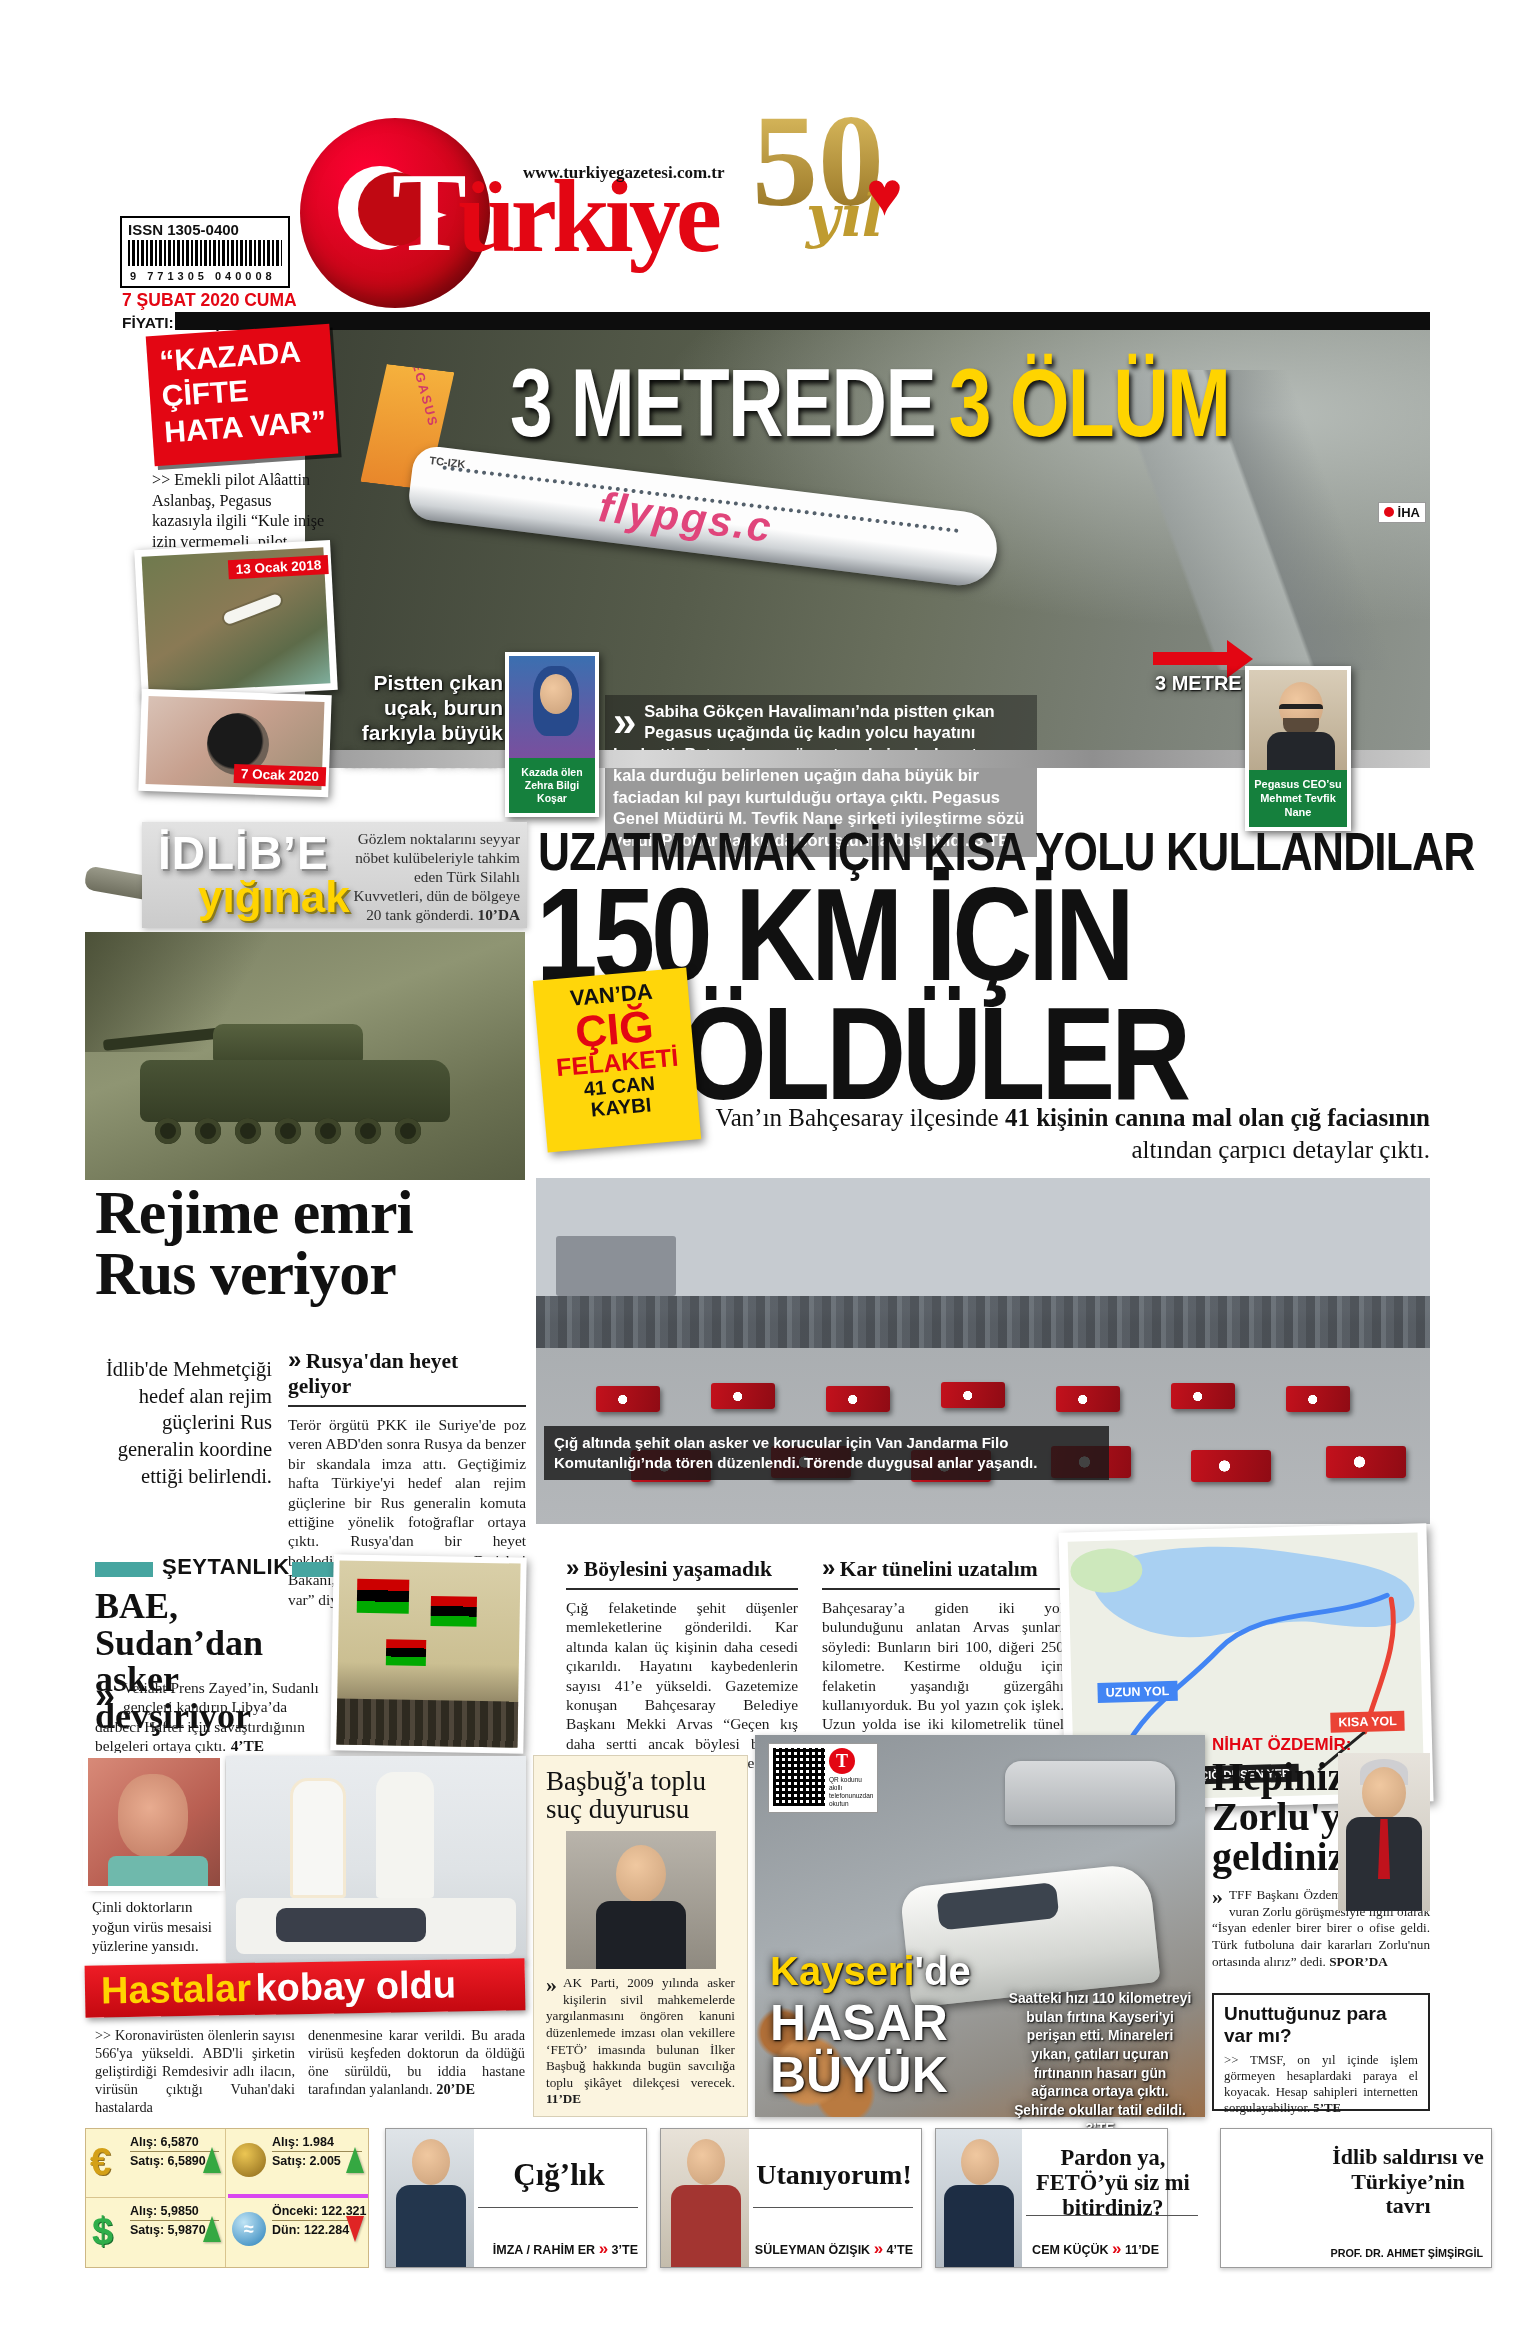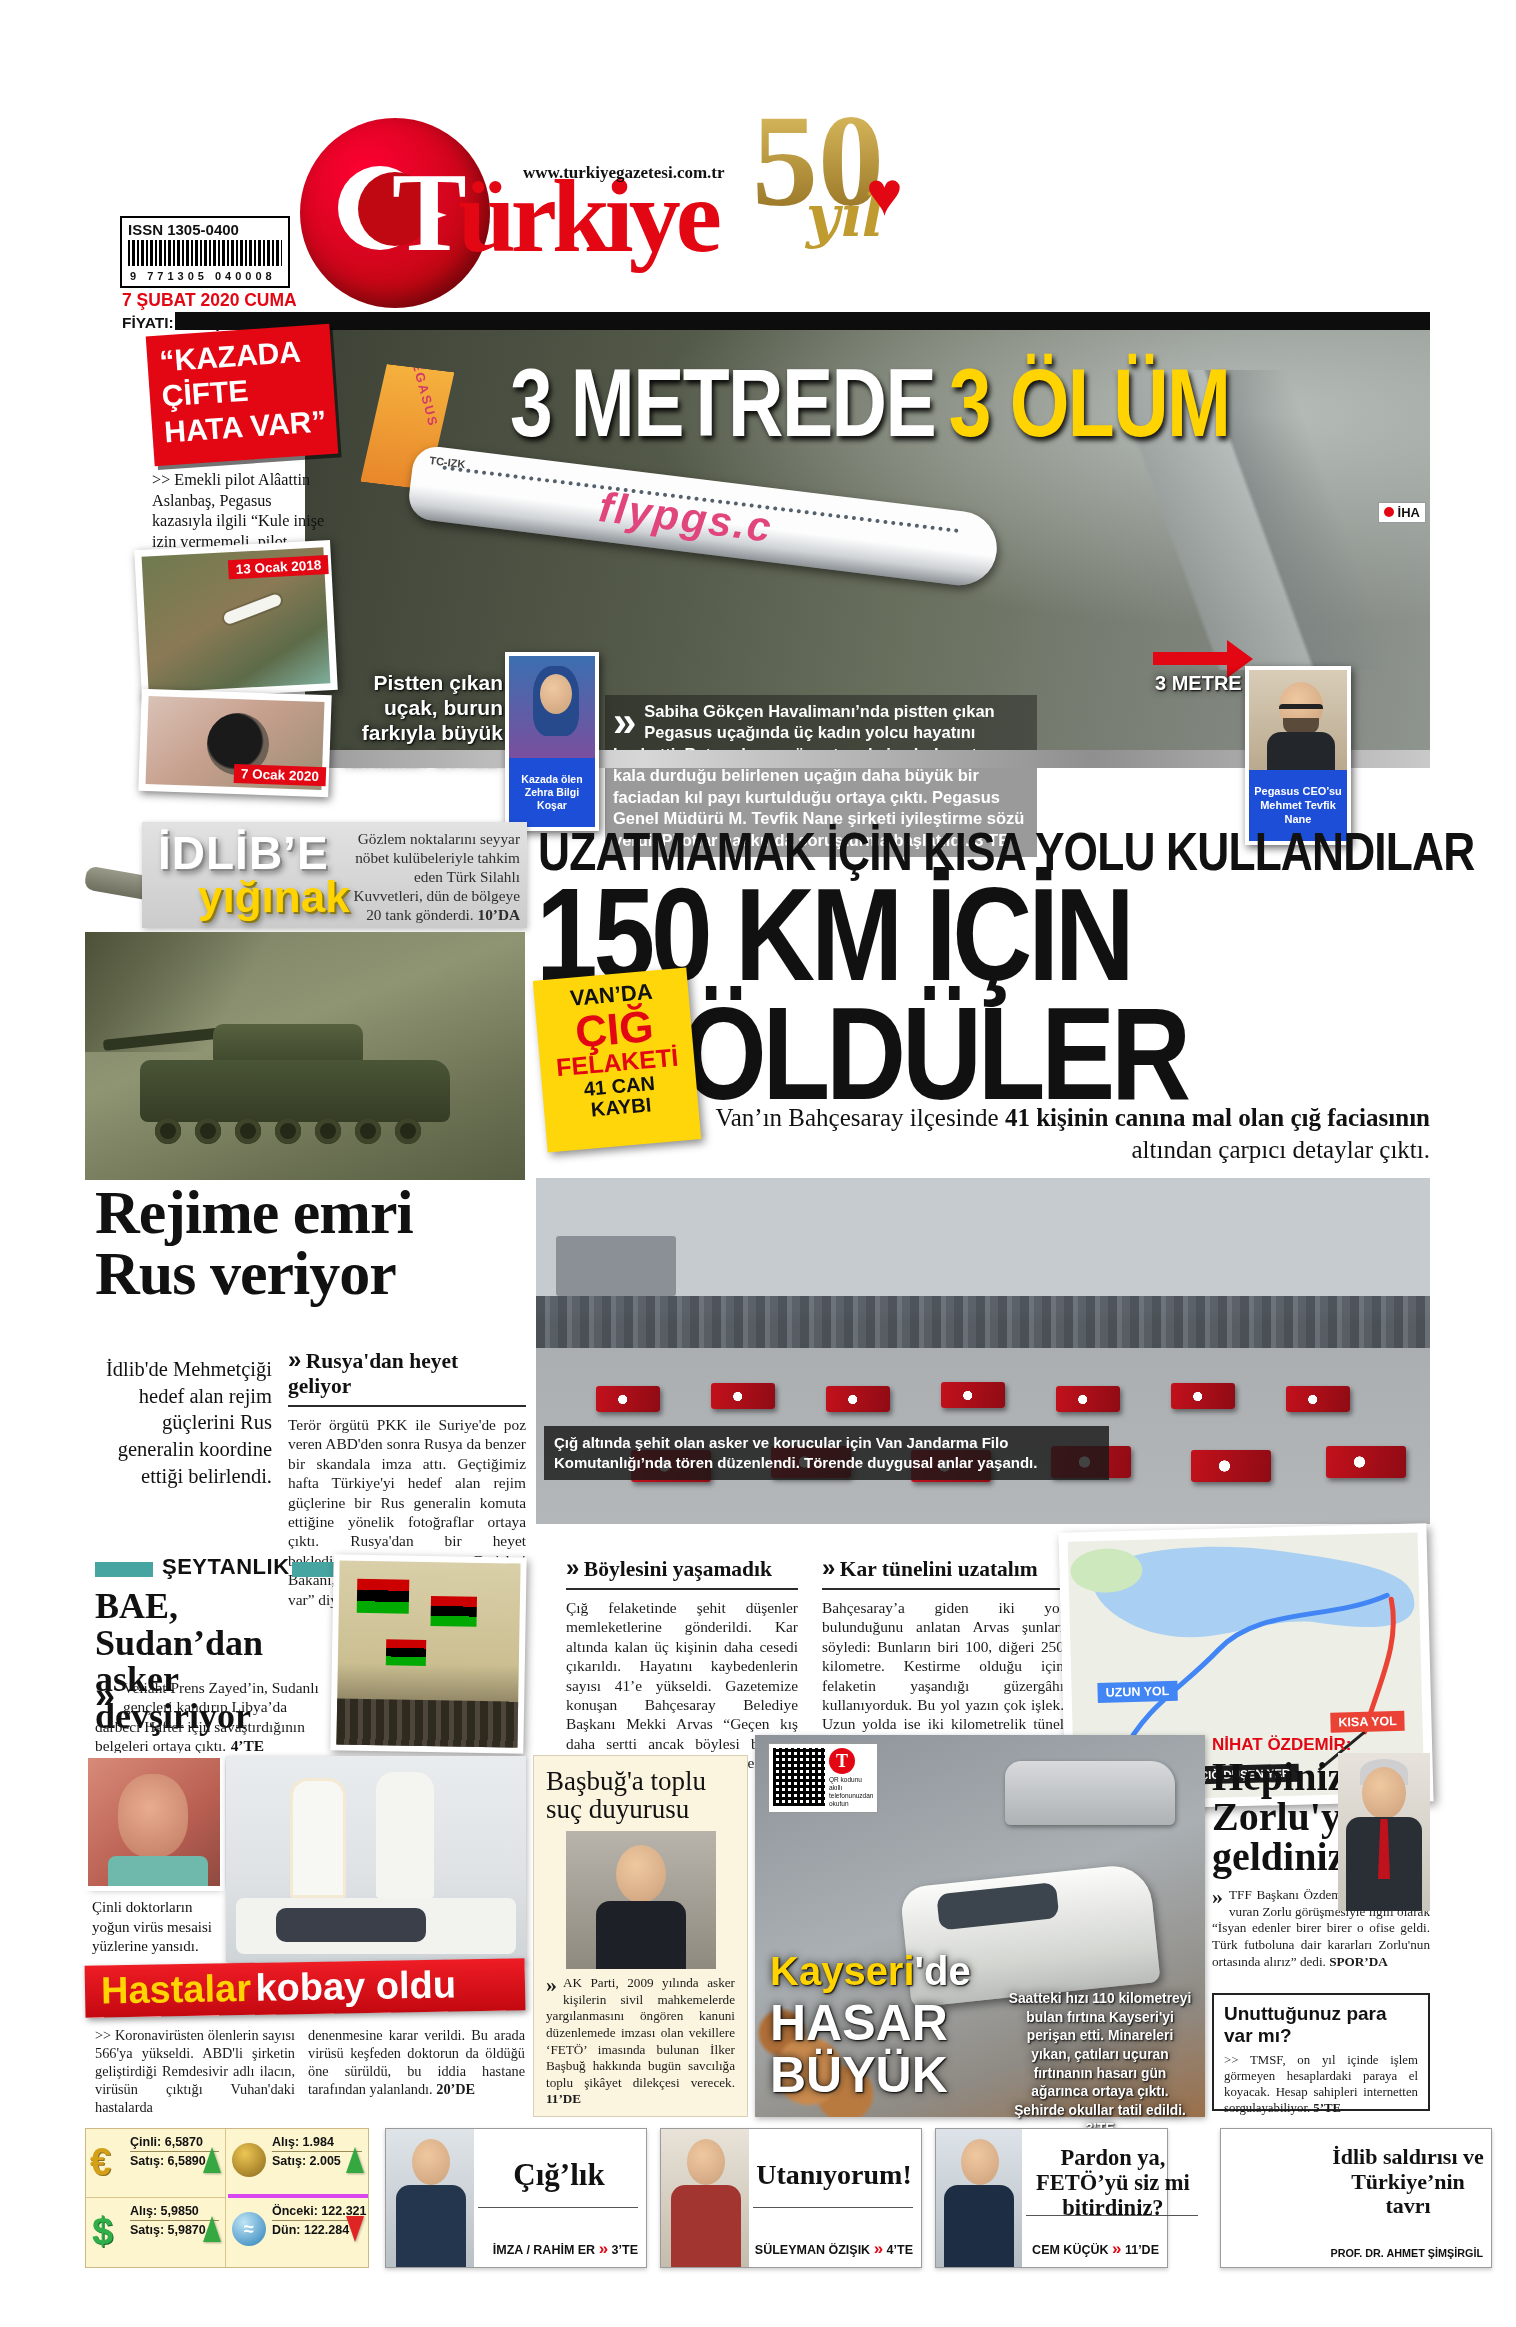"Kazada ölen" .insetcap { background: #1d4ed8 -> #15803d; padding: 15px 1px -> 8px 1px }
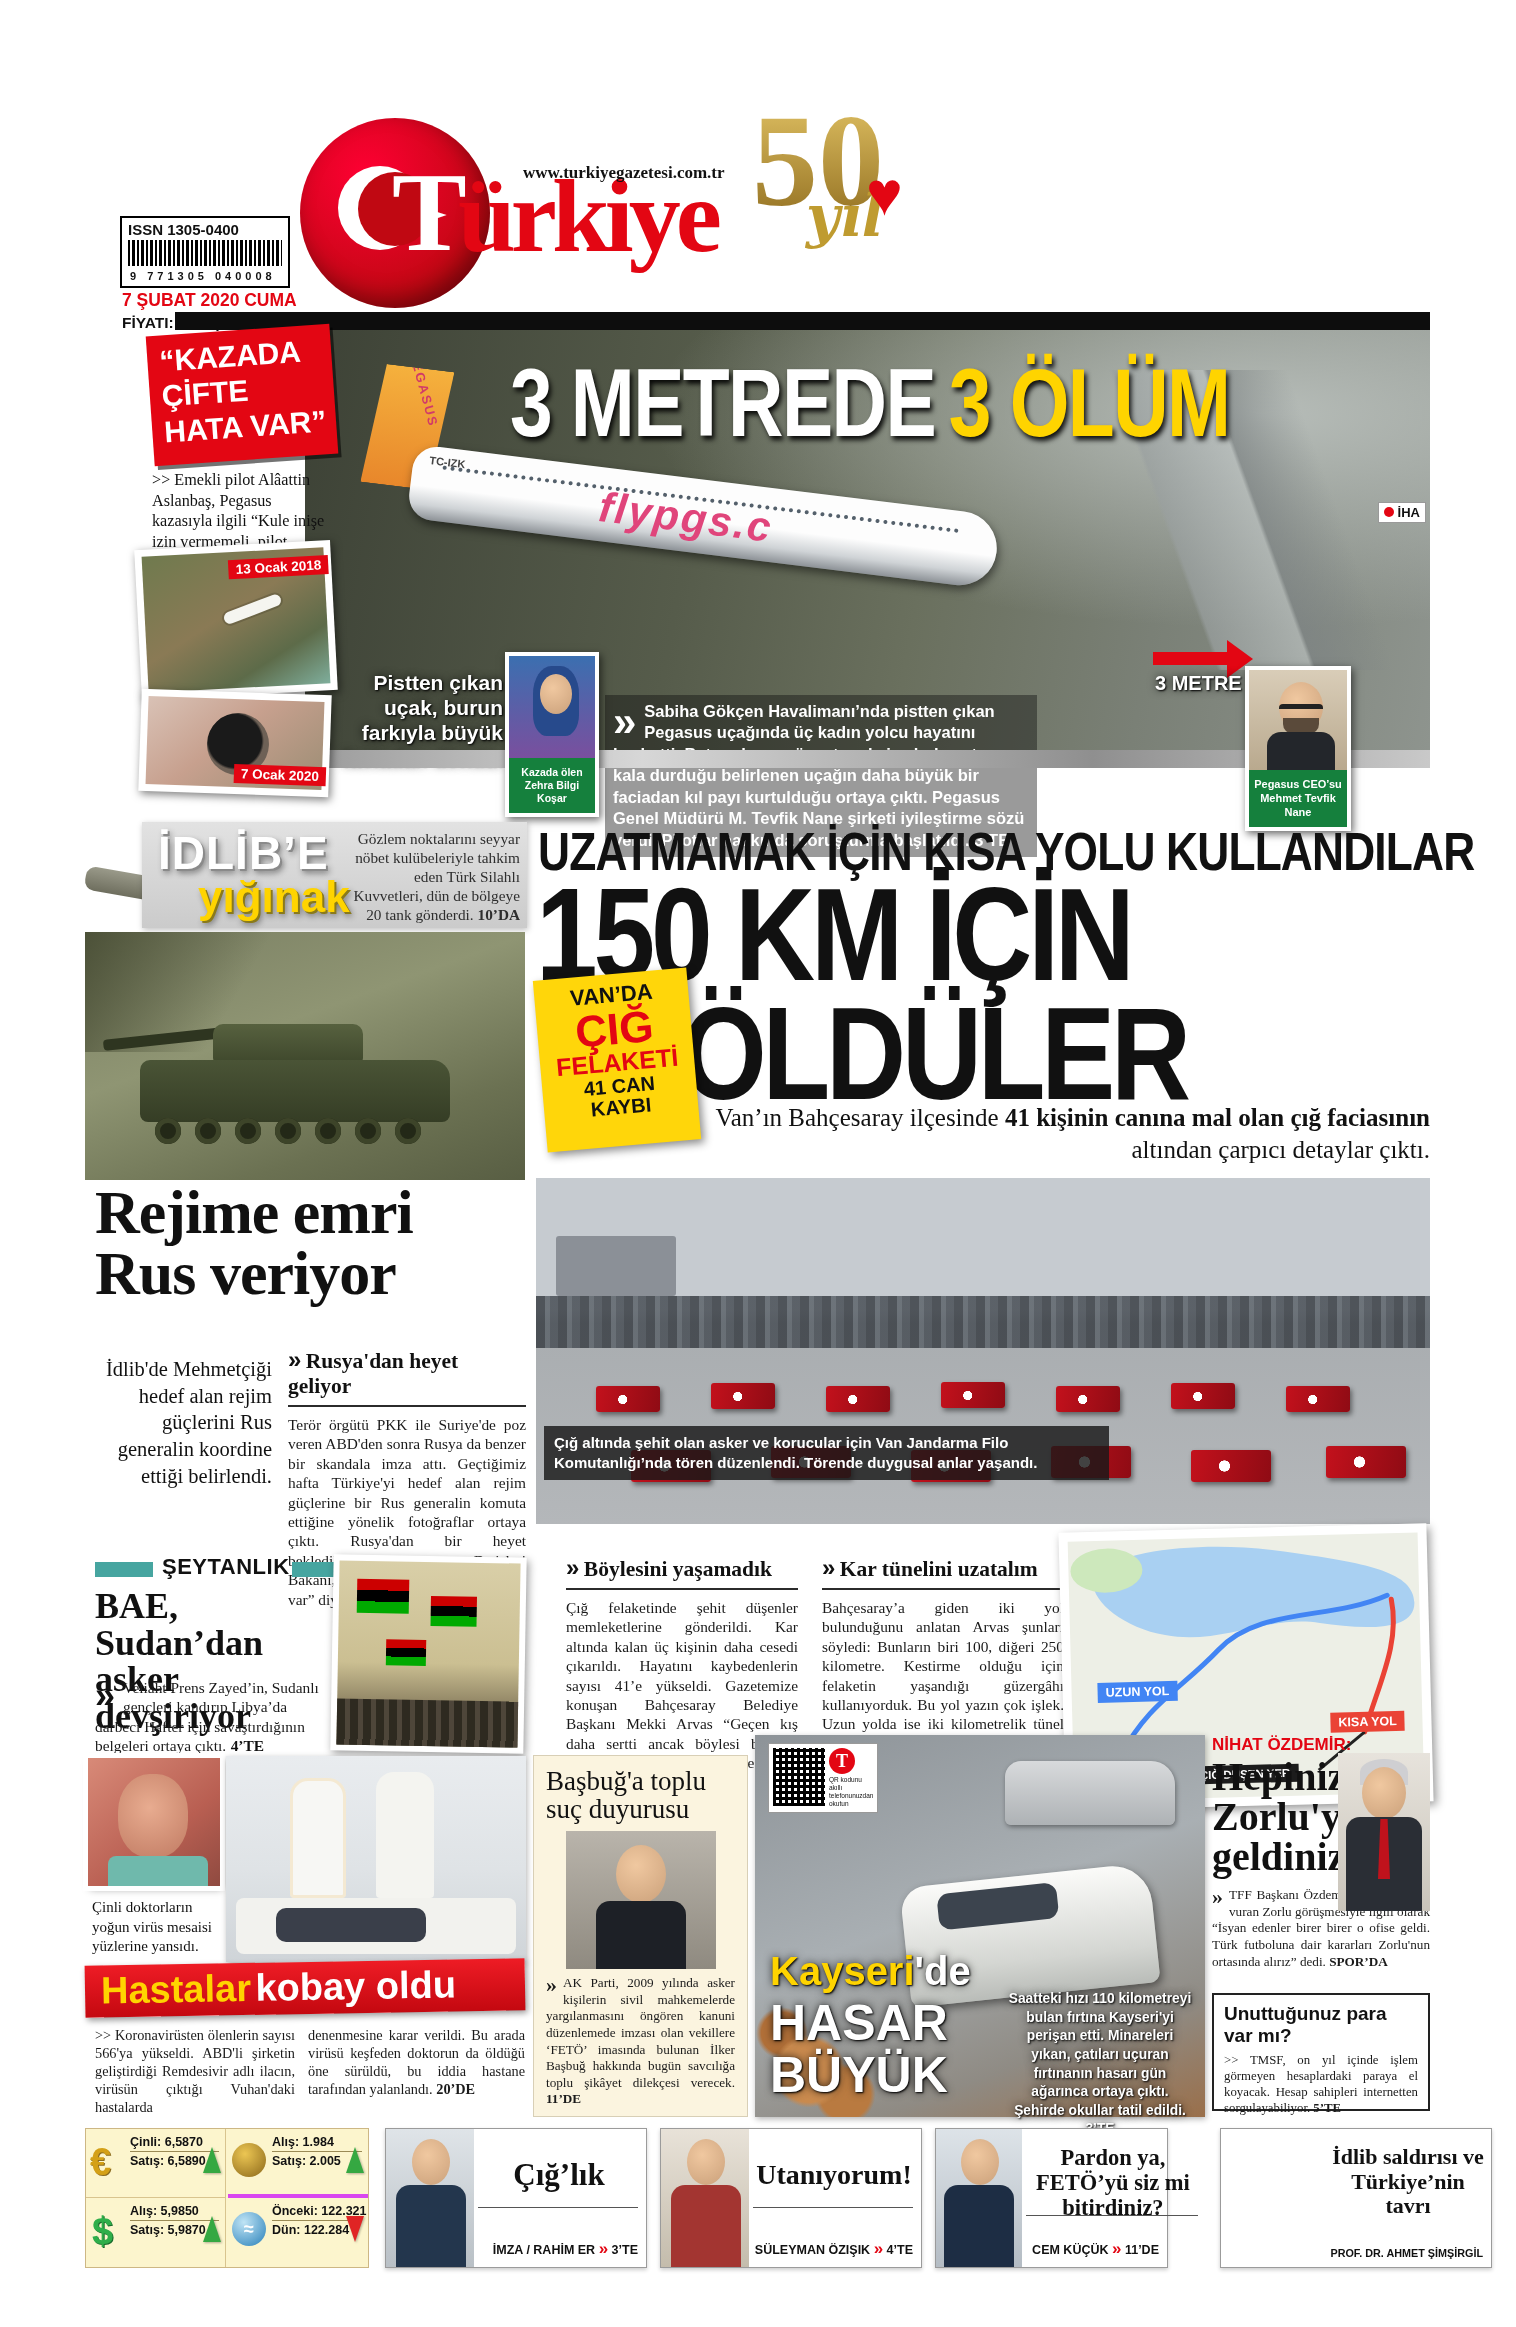"Çinli: 6,5870" div.curline { text: Çinli -> Alış }
